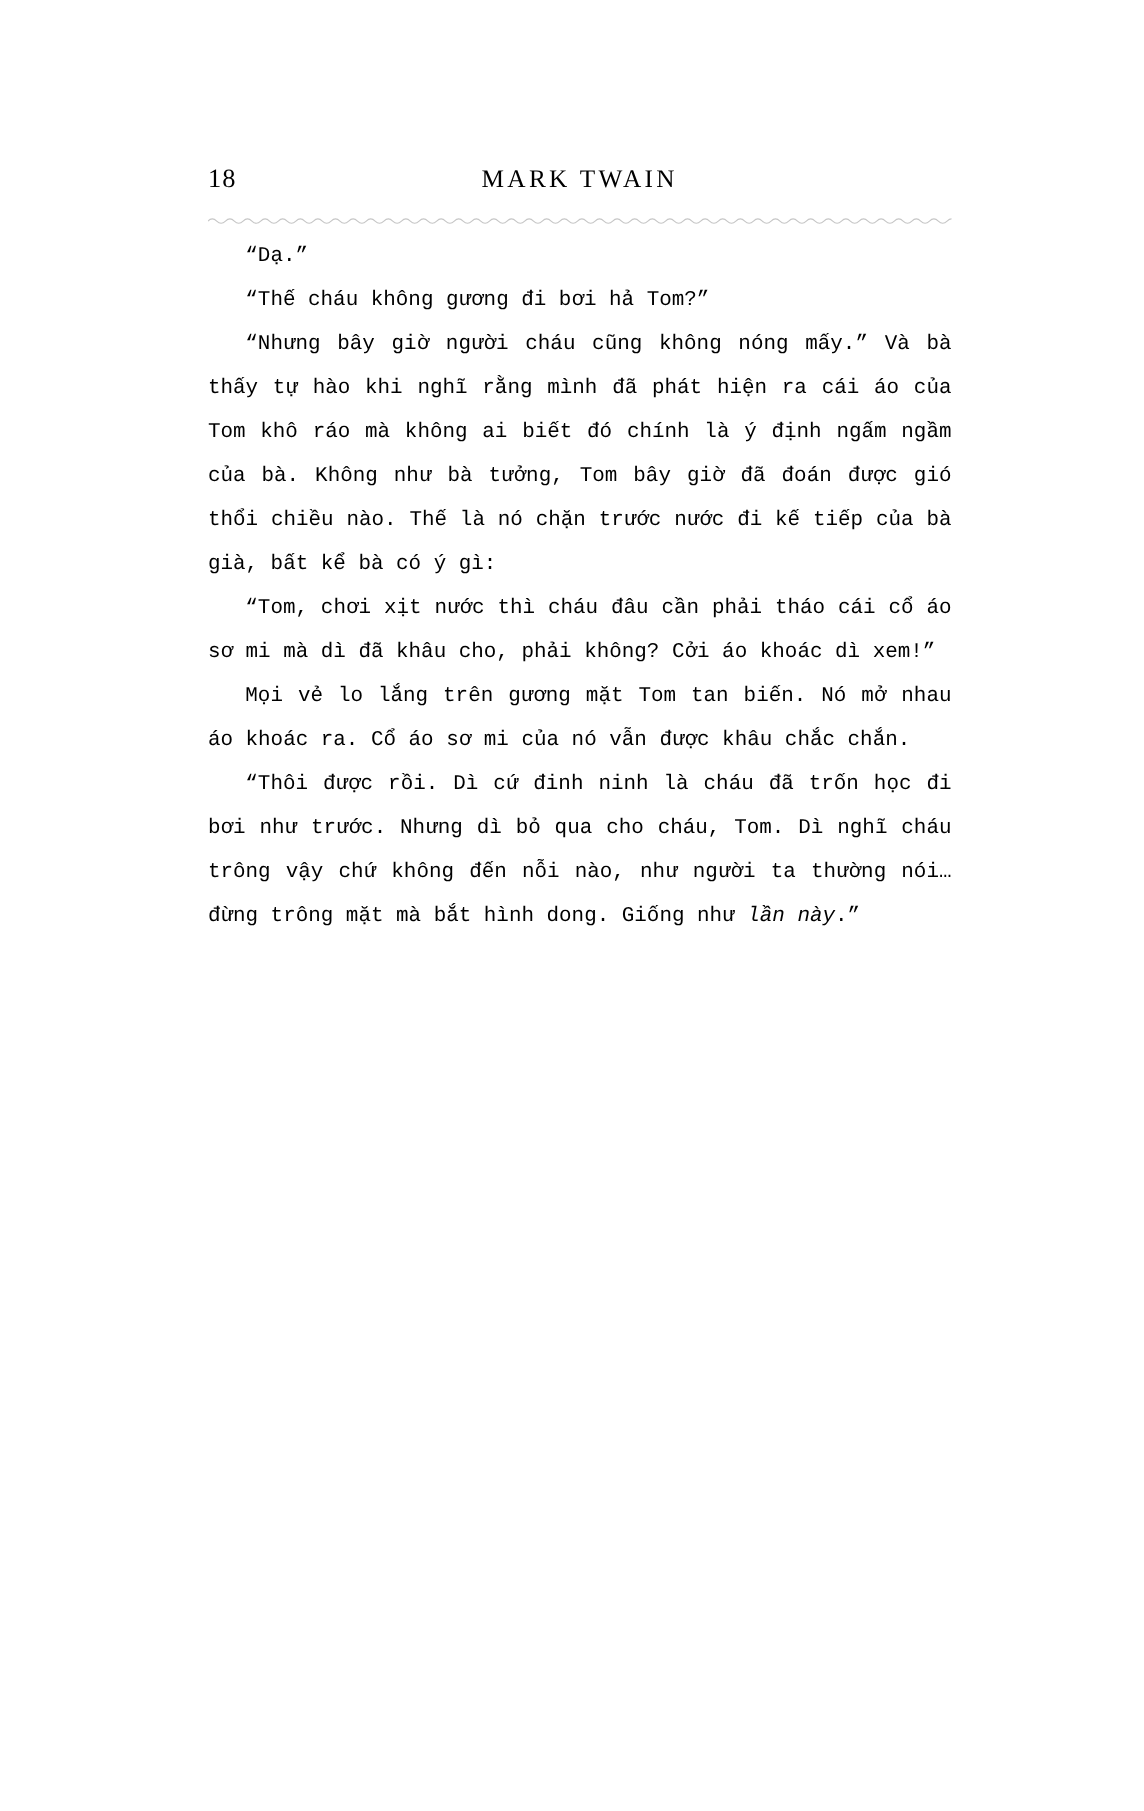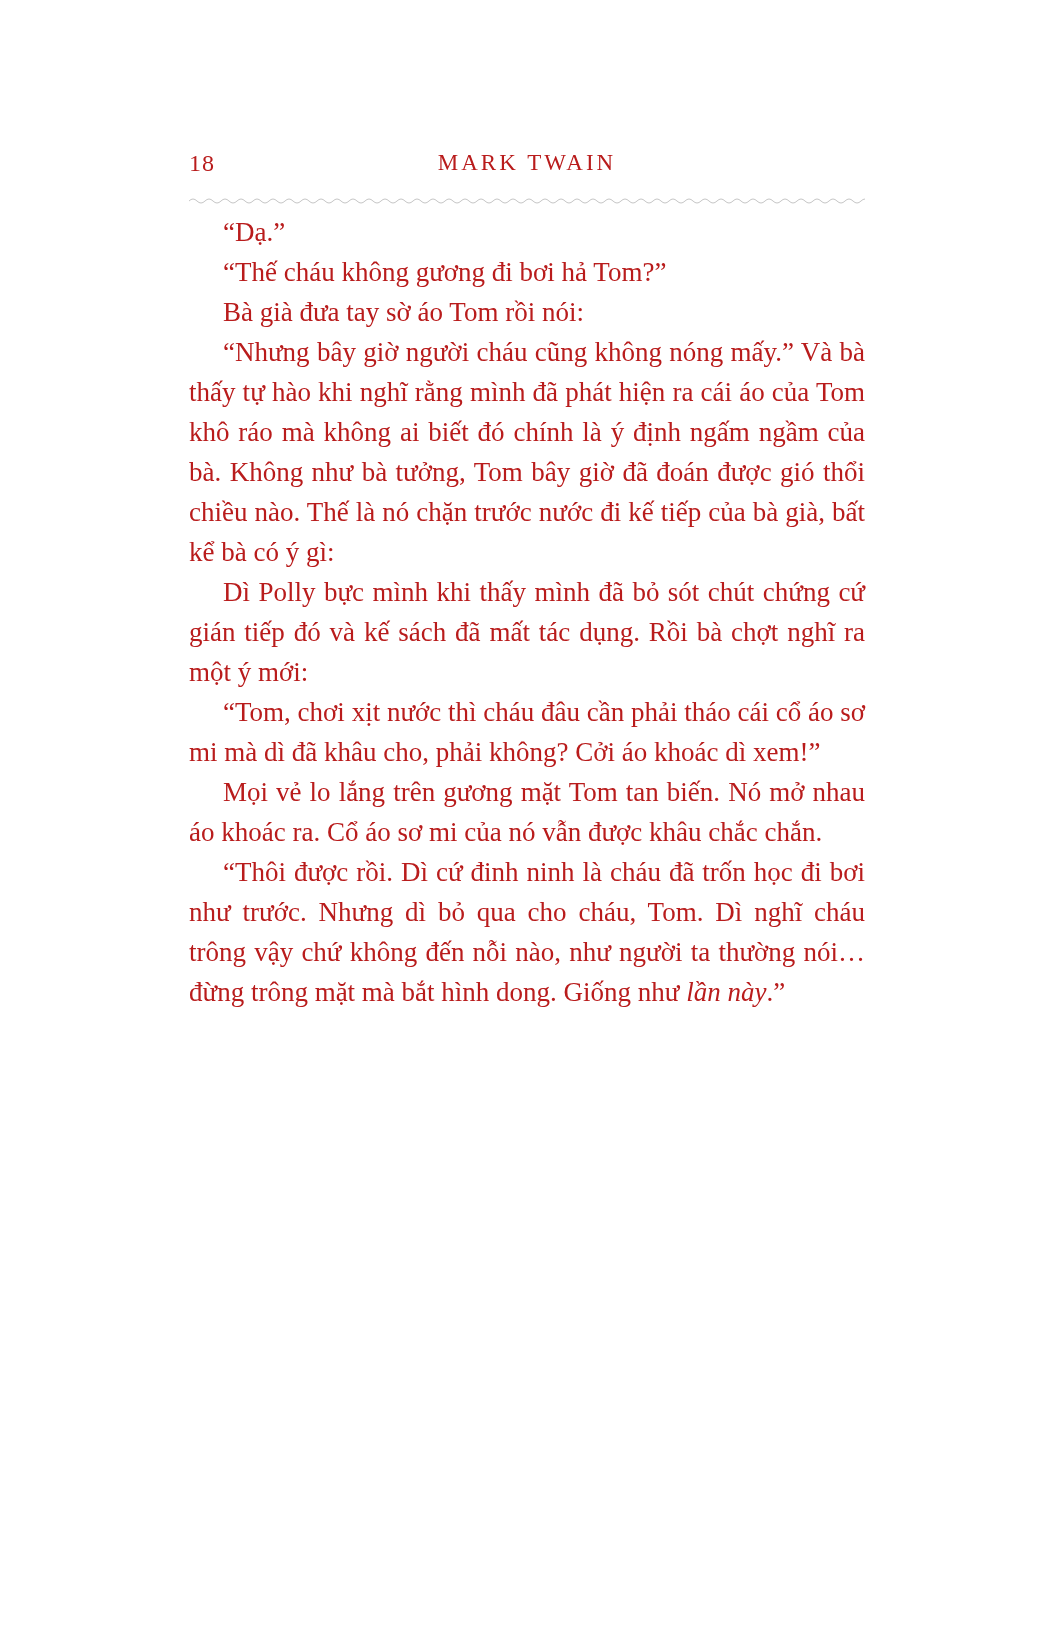"18" .page { color: #b91c1c -> #000000 }
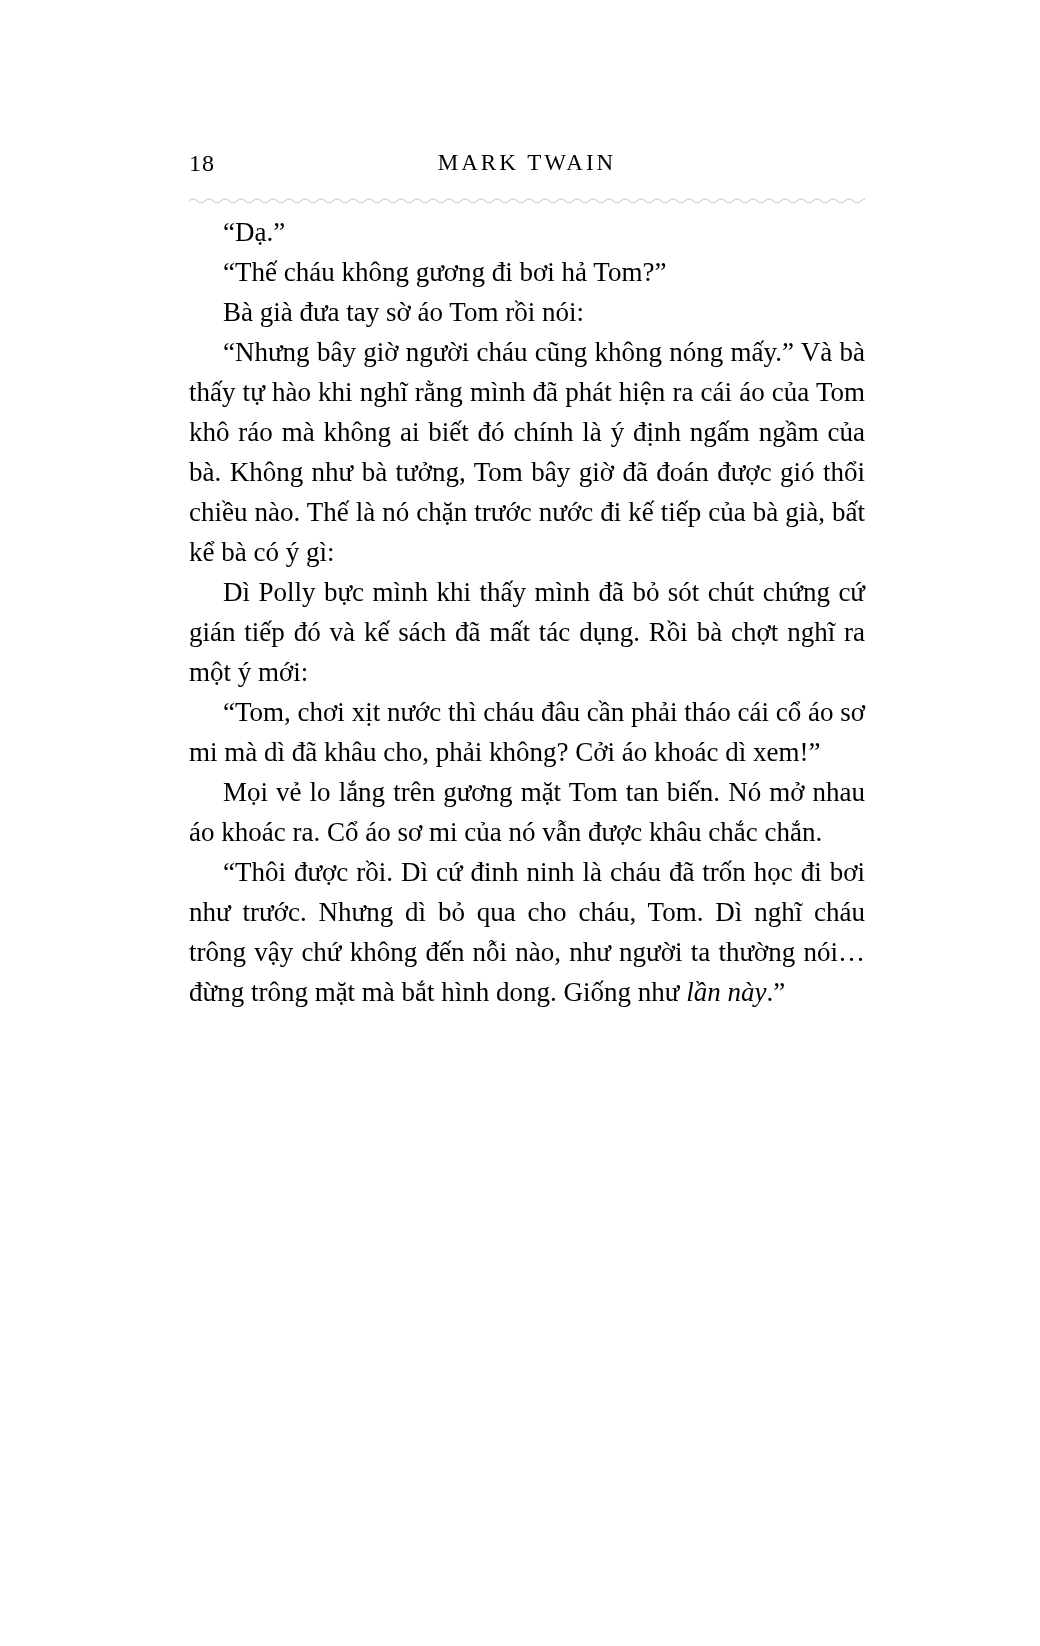"“Dạ.”" .page-body p { font-family: none -> Liberation Mono, monospace; font-size: 27px -> 19px }
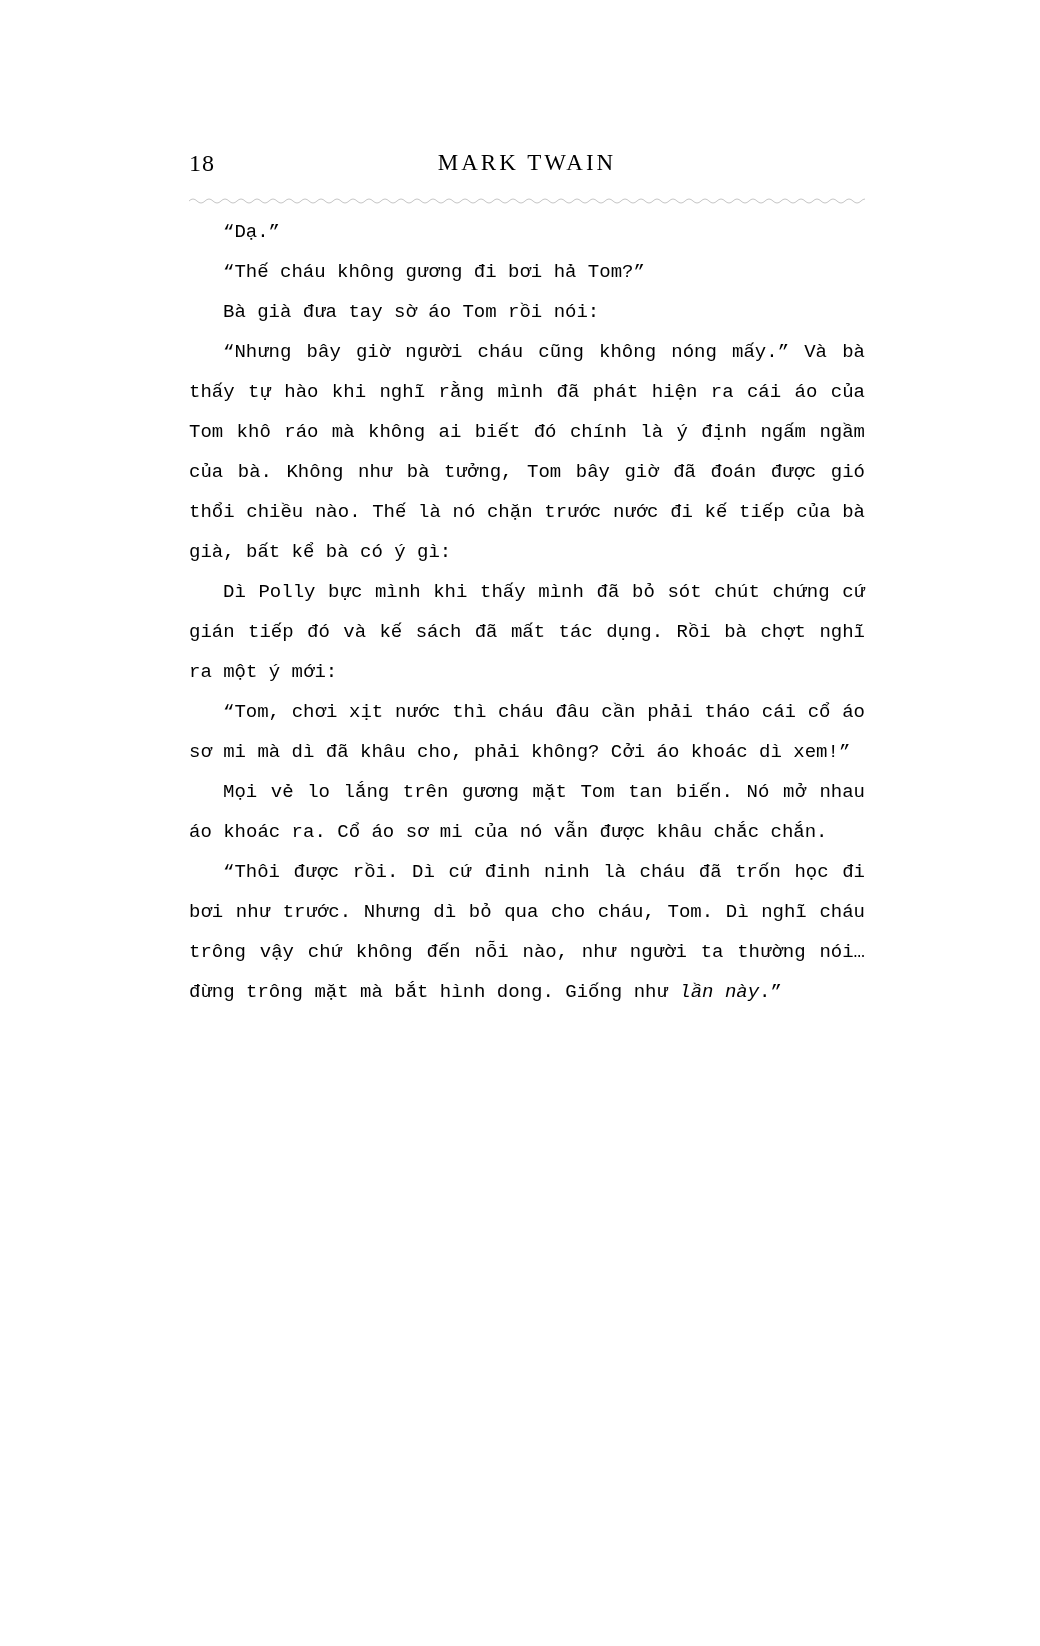"Bà già đưa tay sờ" p { html: <p>Bà già đưa tay sờ áo Tom rồi nói:</p> -> none }
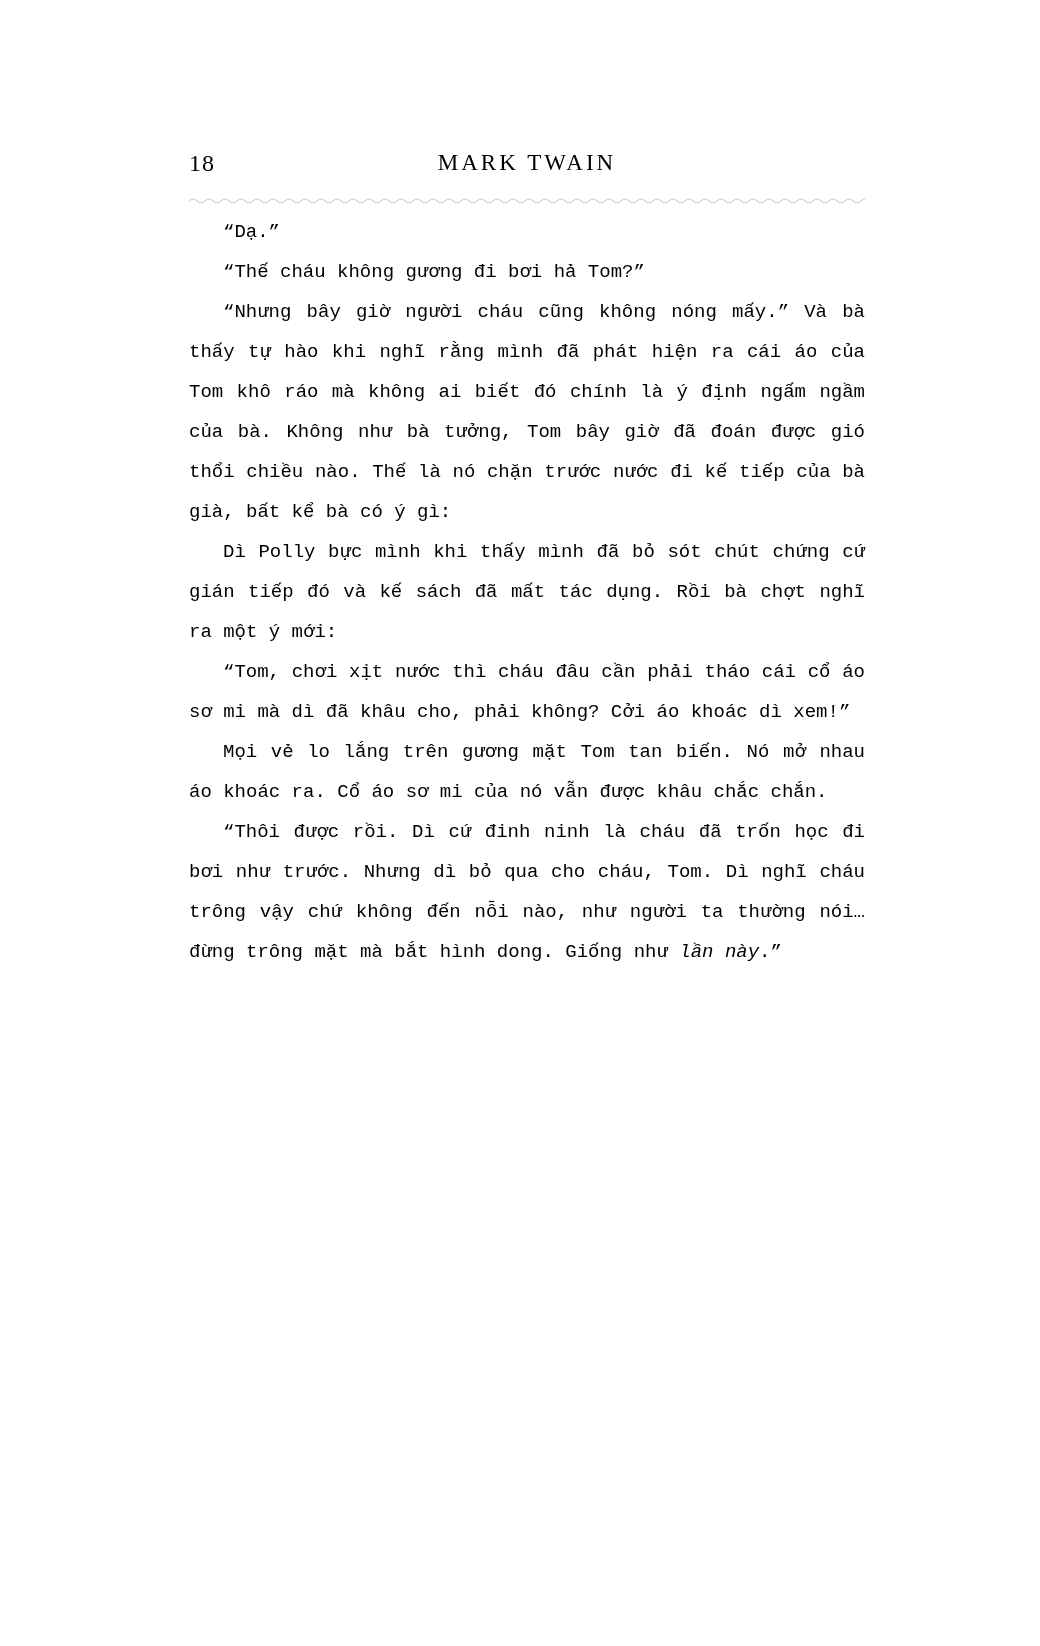"Dì Polly bực mình khi" p { html: <p>Dì Polly bực mình khi thấy mình đã bỏ sót chút chứng cứ gián tiếp đó và kế sách đã mất tác dụng. Rồi bà chợt nghĩ ra một ý mới:</p> -> none }
